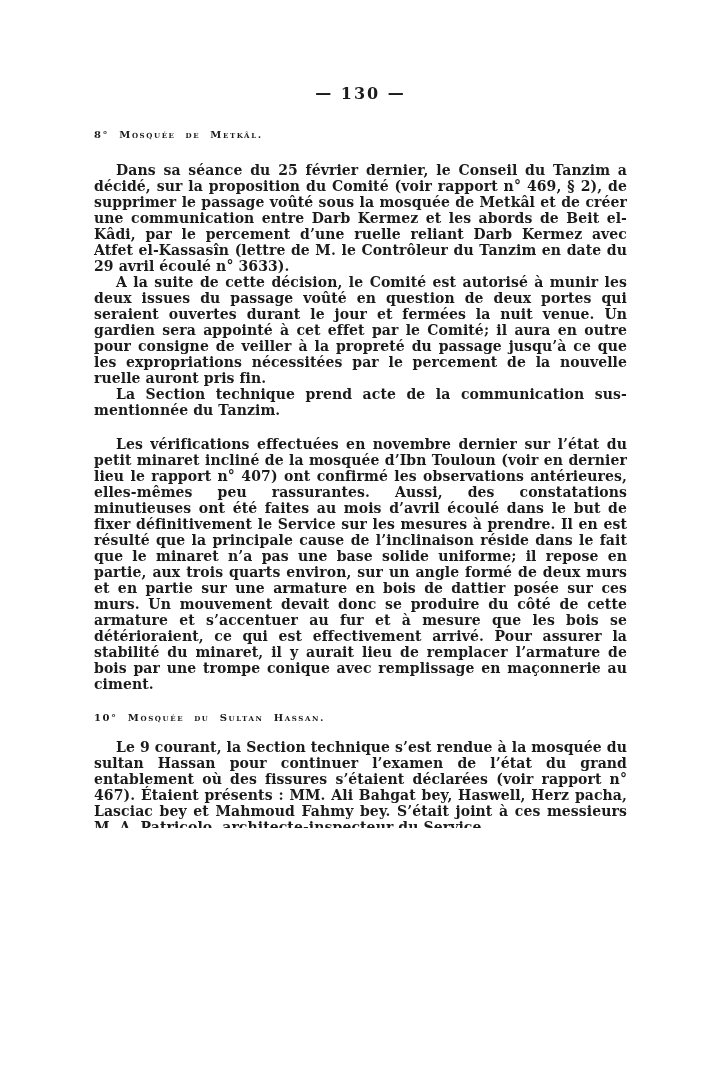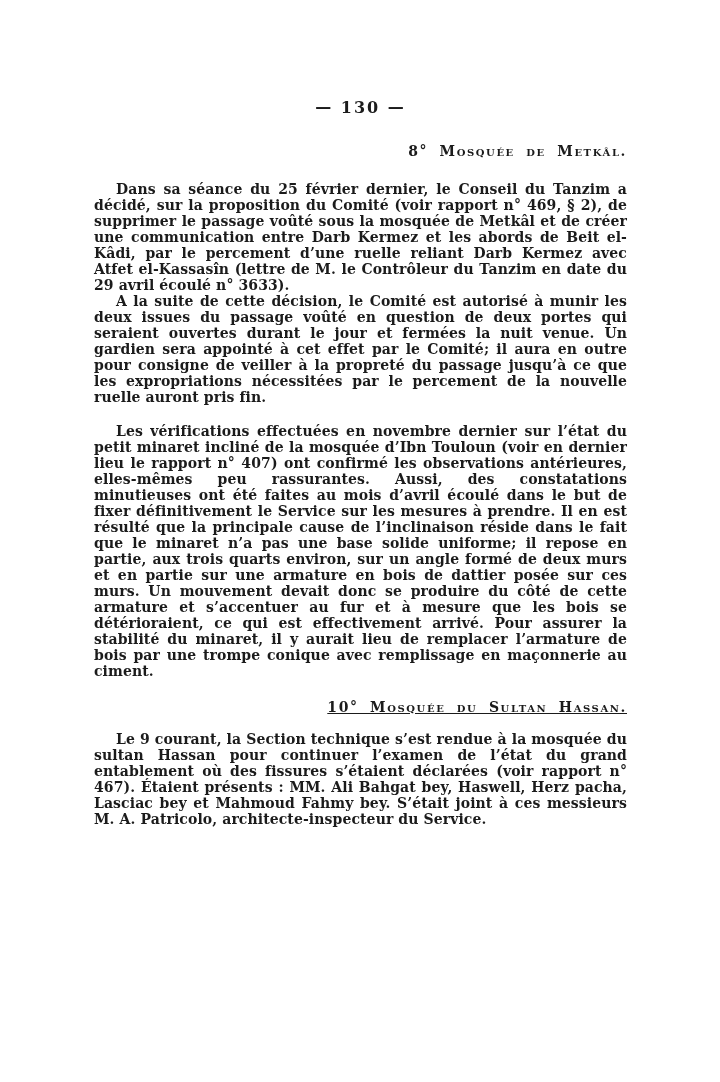"— 130 —" .page { margin-top: 14px -> none }
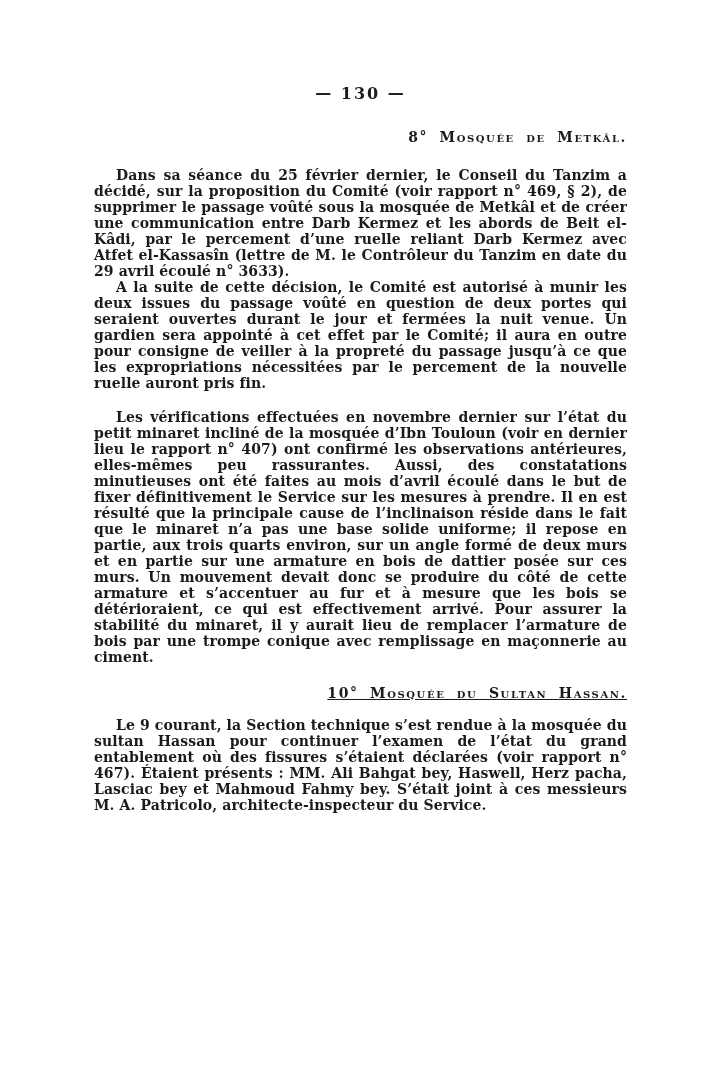"8° Mosquée de Metkâl." .heading { font-size: 14px -> 10px; text-align: right -> left }
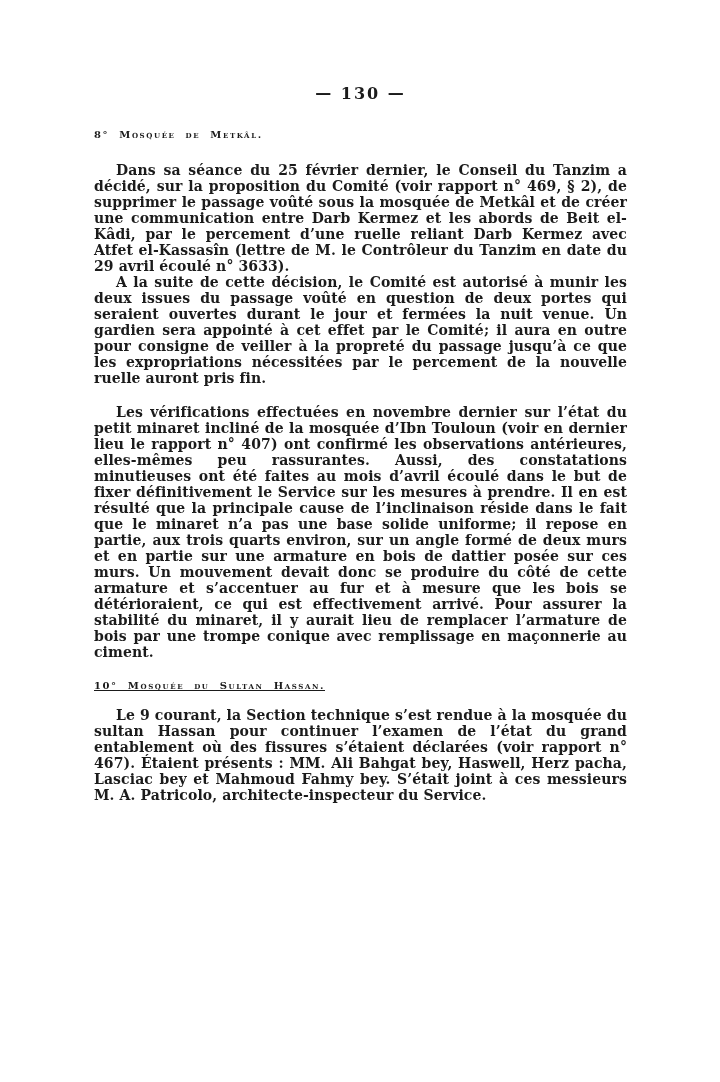"La Section technique prend acte" p.body-par { html: none -> <p>La Section technique prend acte de la communication sus-mentionnée du Tanzim.</p> }
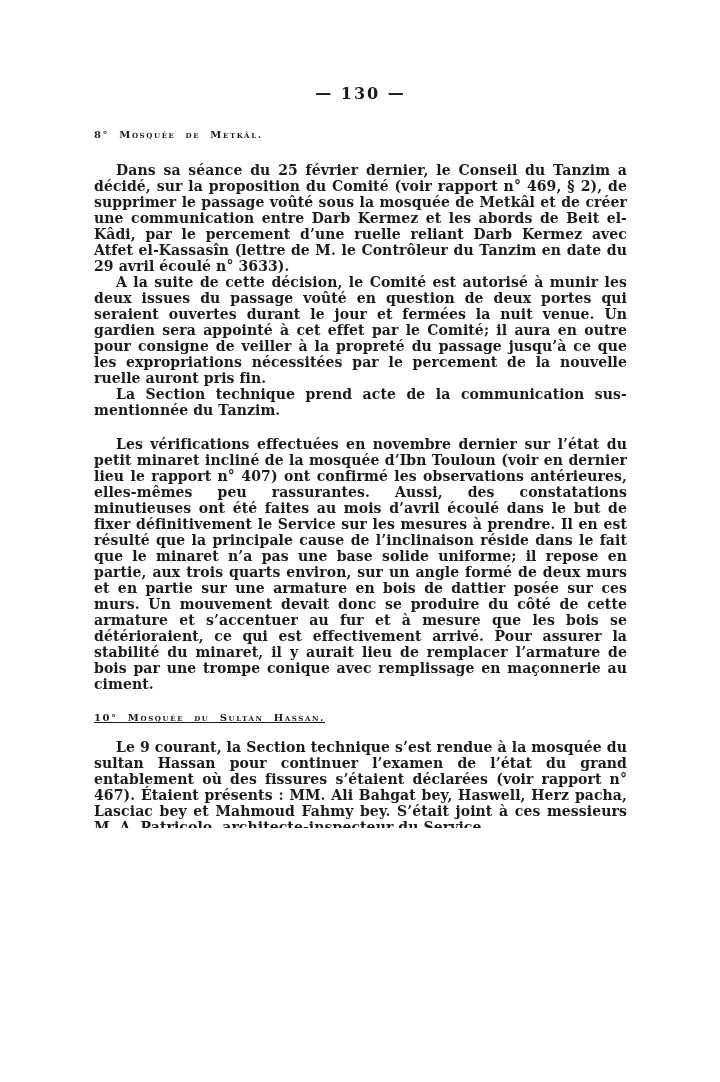"10° Mosquée du Sultan Hassan." .h3 { text-decoration: underline -> none }
